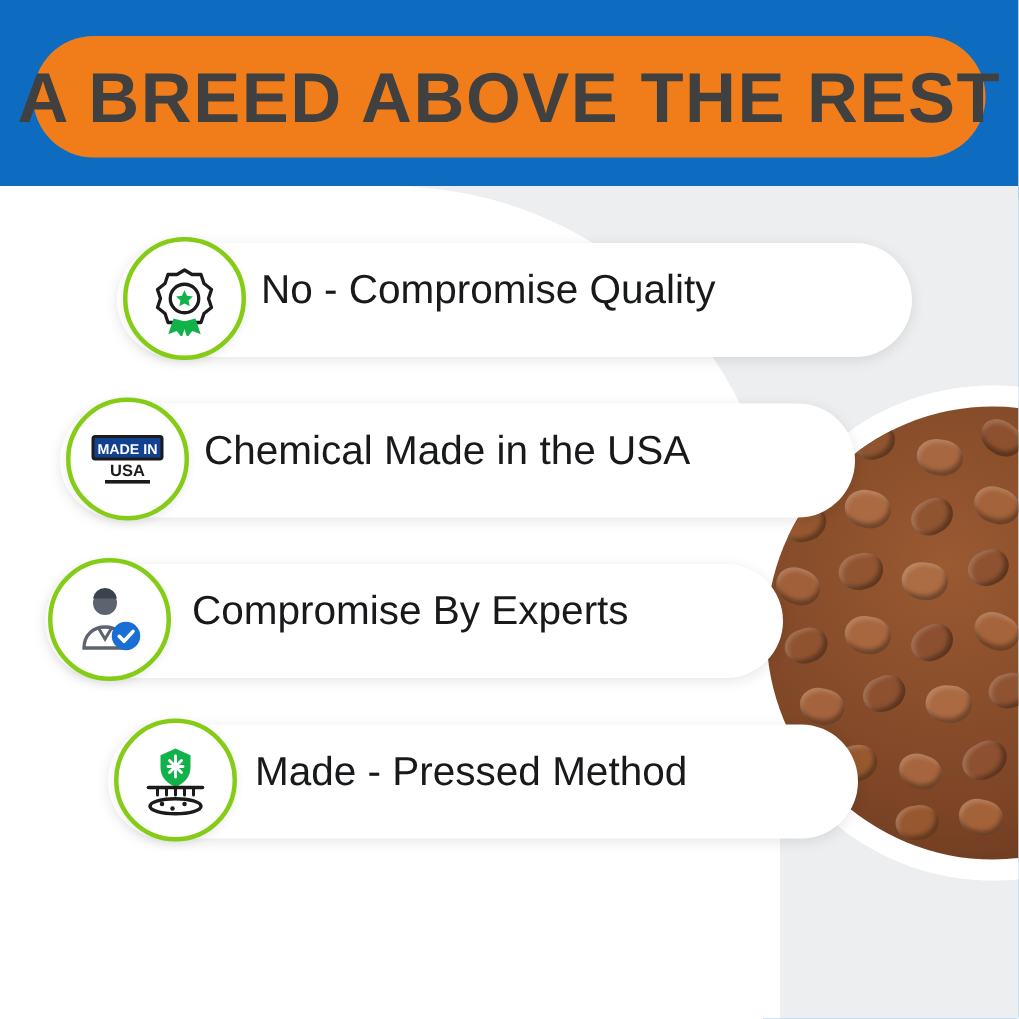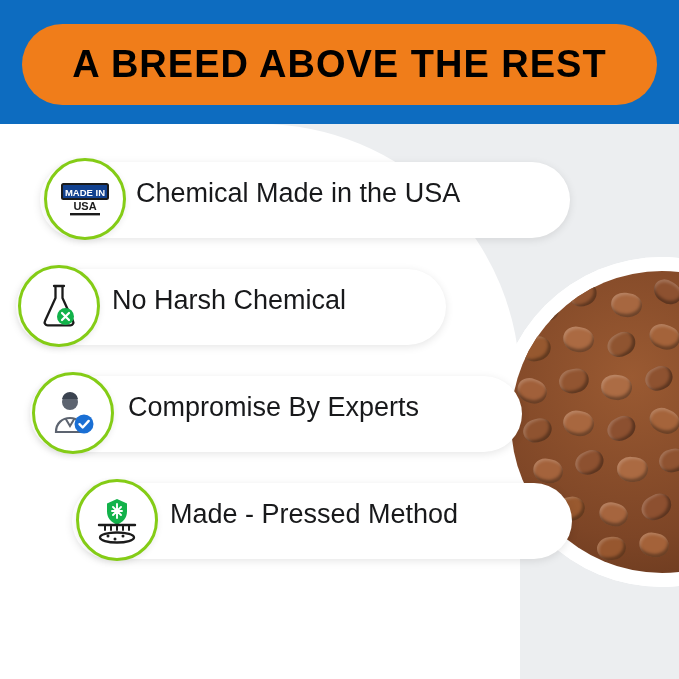"A BREED ABOVE THE REST" .header-pill .title { color: #000000 -> #404040; font-size: 38px -> 47px }
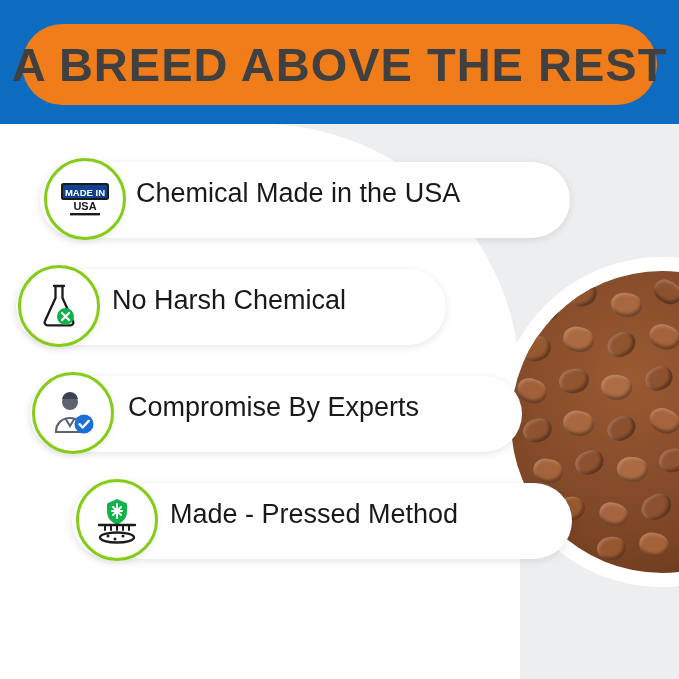"No - Compromise Quality" div.feature { html: none -> <div> <div></div> <div> <svg> <path></path> <circle></circle> <path></path> <path></path> <path></path> </svg> </div> <div>No - Compromise Quality</div> </div> }
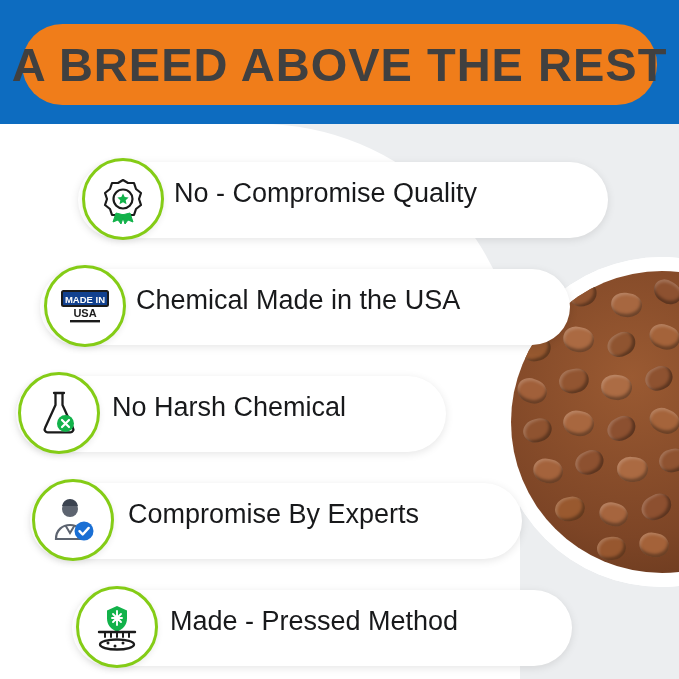"No Harsh Chemical" div.feature { html: <div> <div></div> <div> <svg> <path></path> <circle></circle> <path></path> </svg> </div> <div>No Harsh Chemical</div> </div> -> none }
